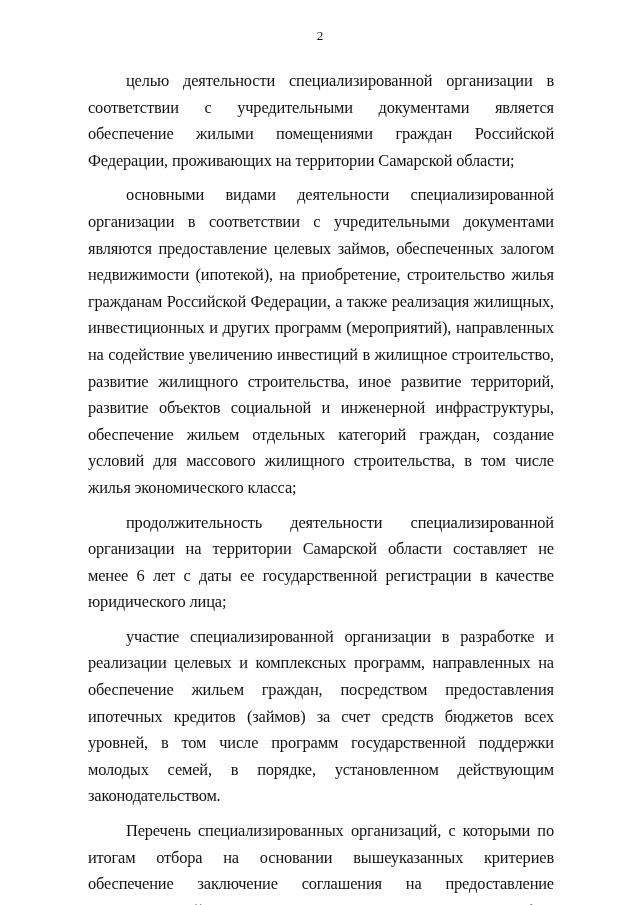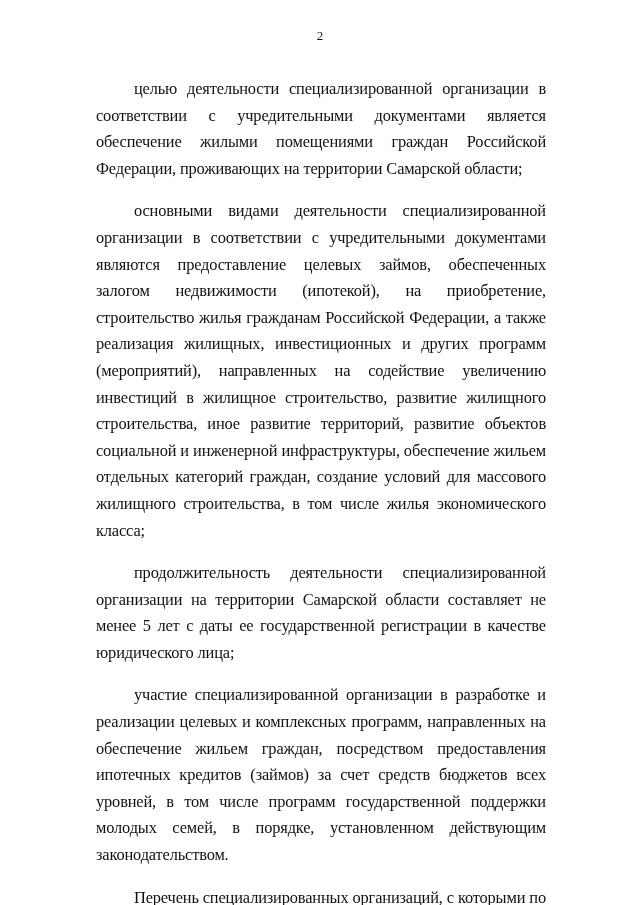"целью деятельности специализированной" .para { margin: 16px -> 8px }
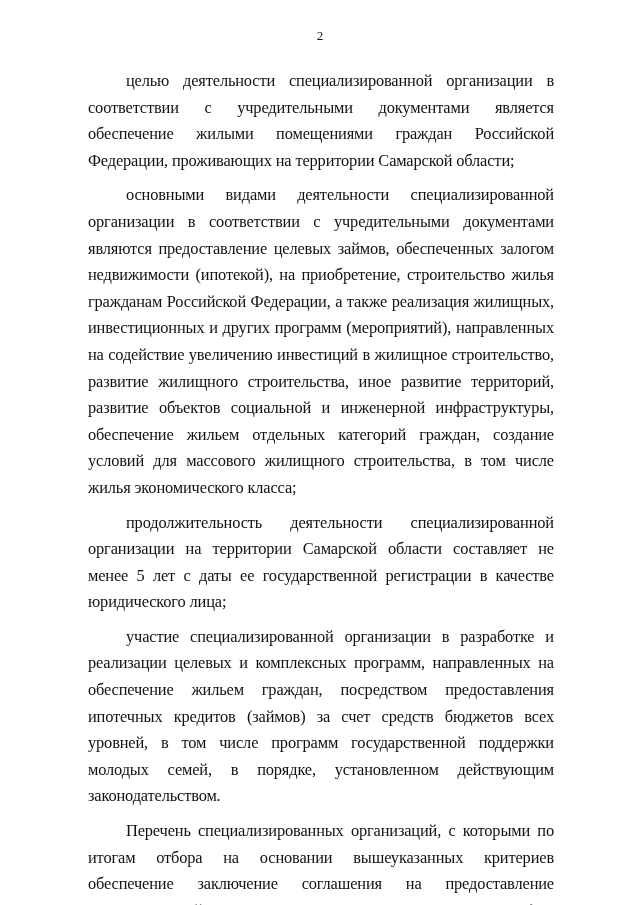"продолжительность деятельности" p.para { text: 5 -> 6 }
